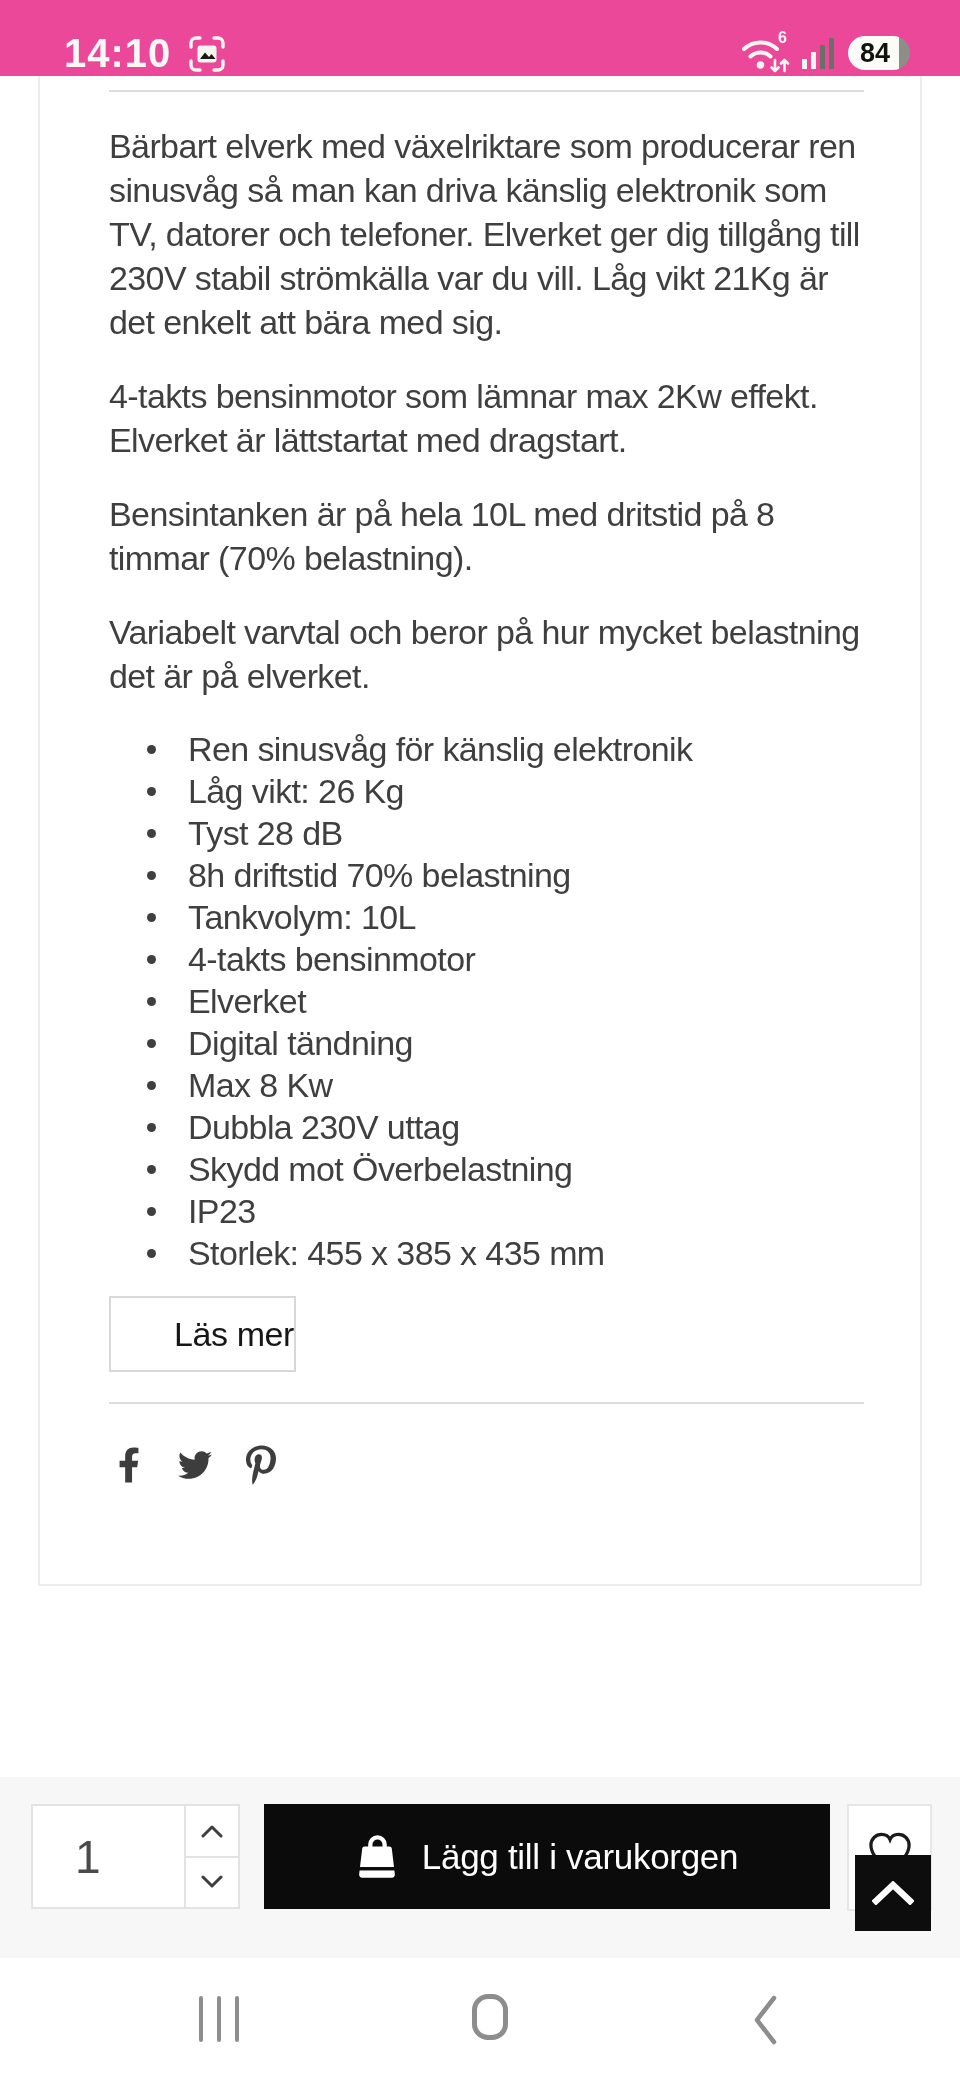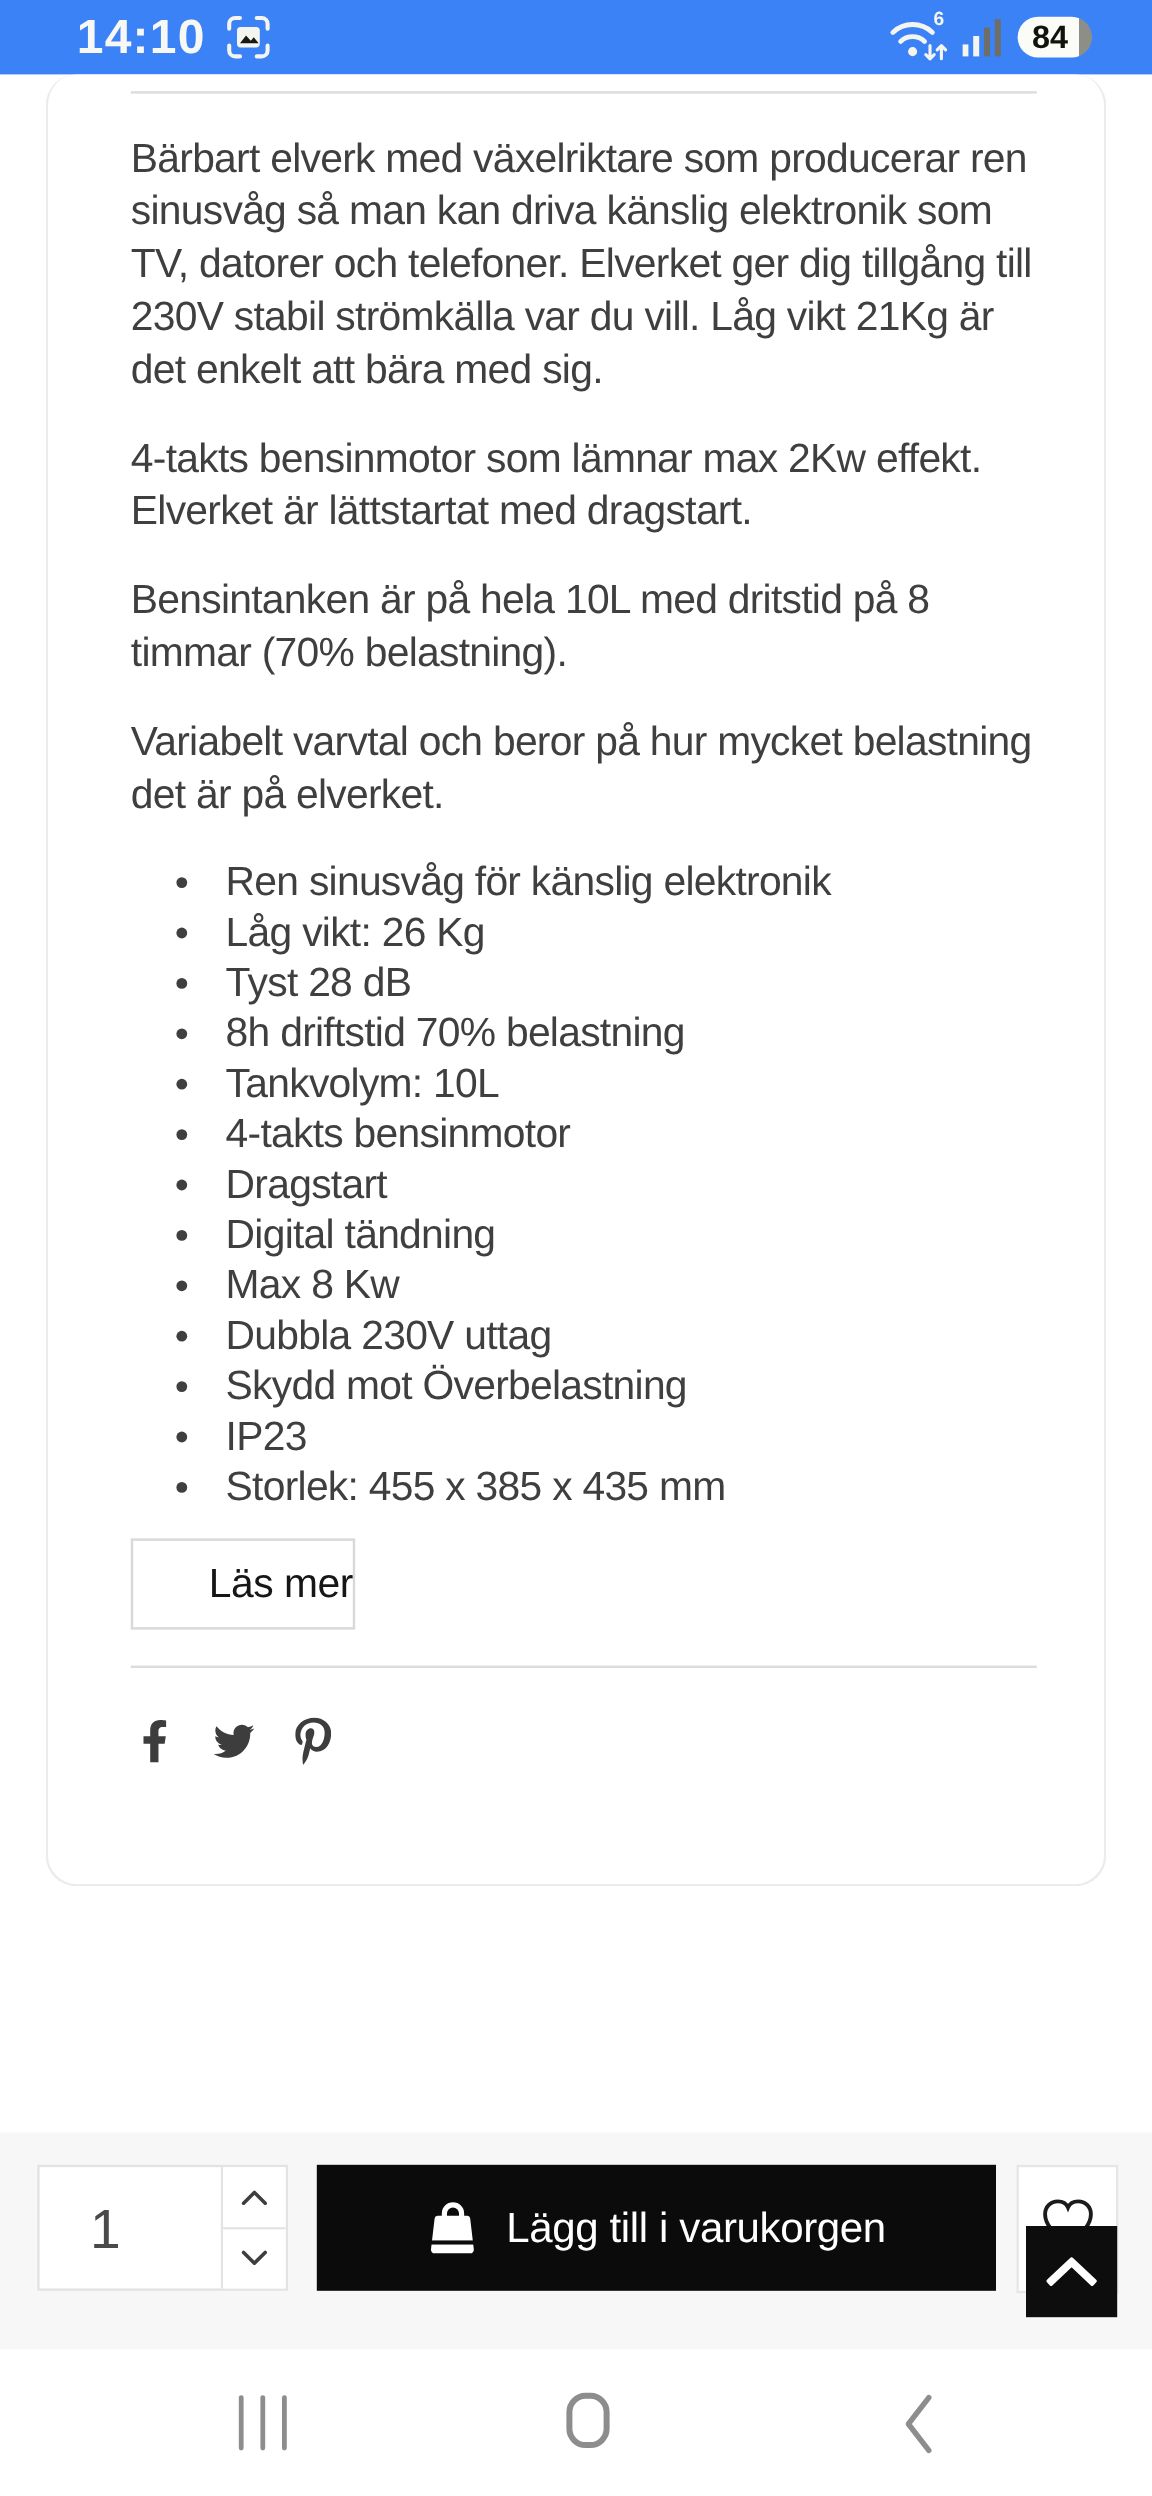"14:10" .status-bar { align-items: center -> flex-end; background: #3b82f6 -> #ec4899; height: 62px -> 76px }
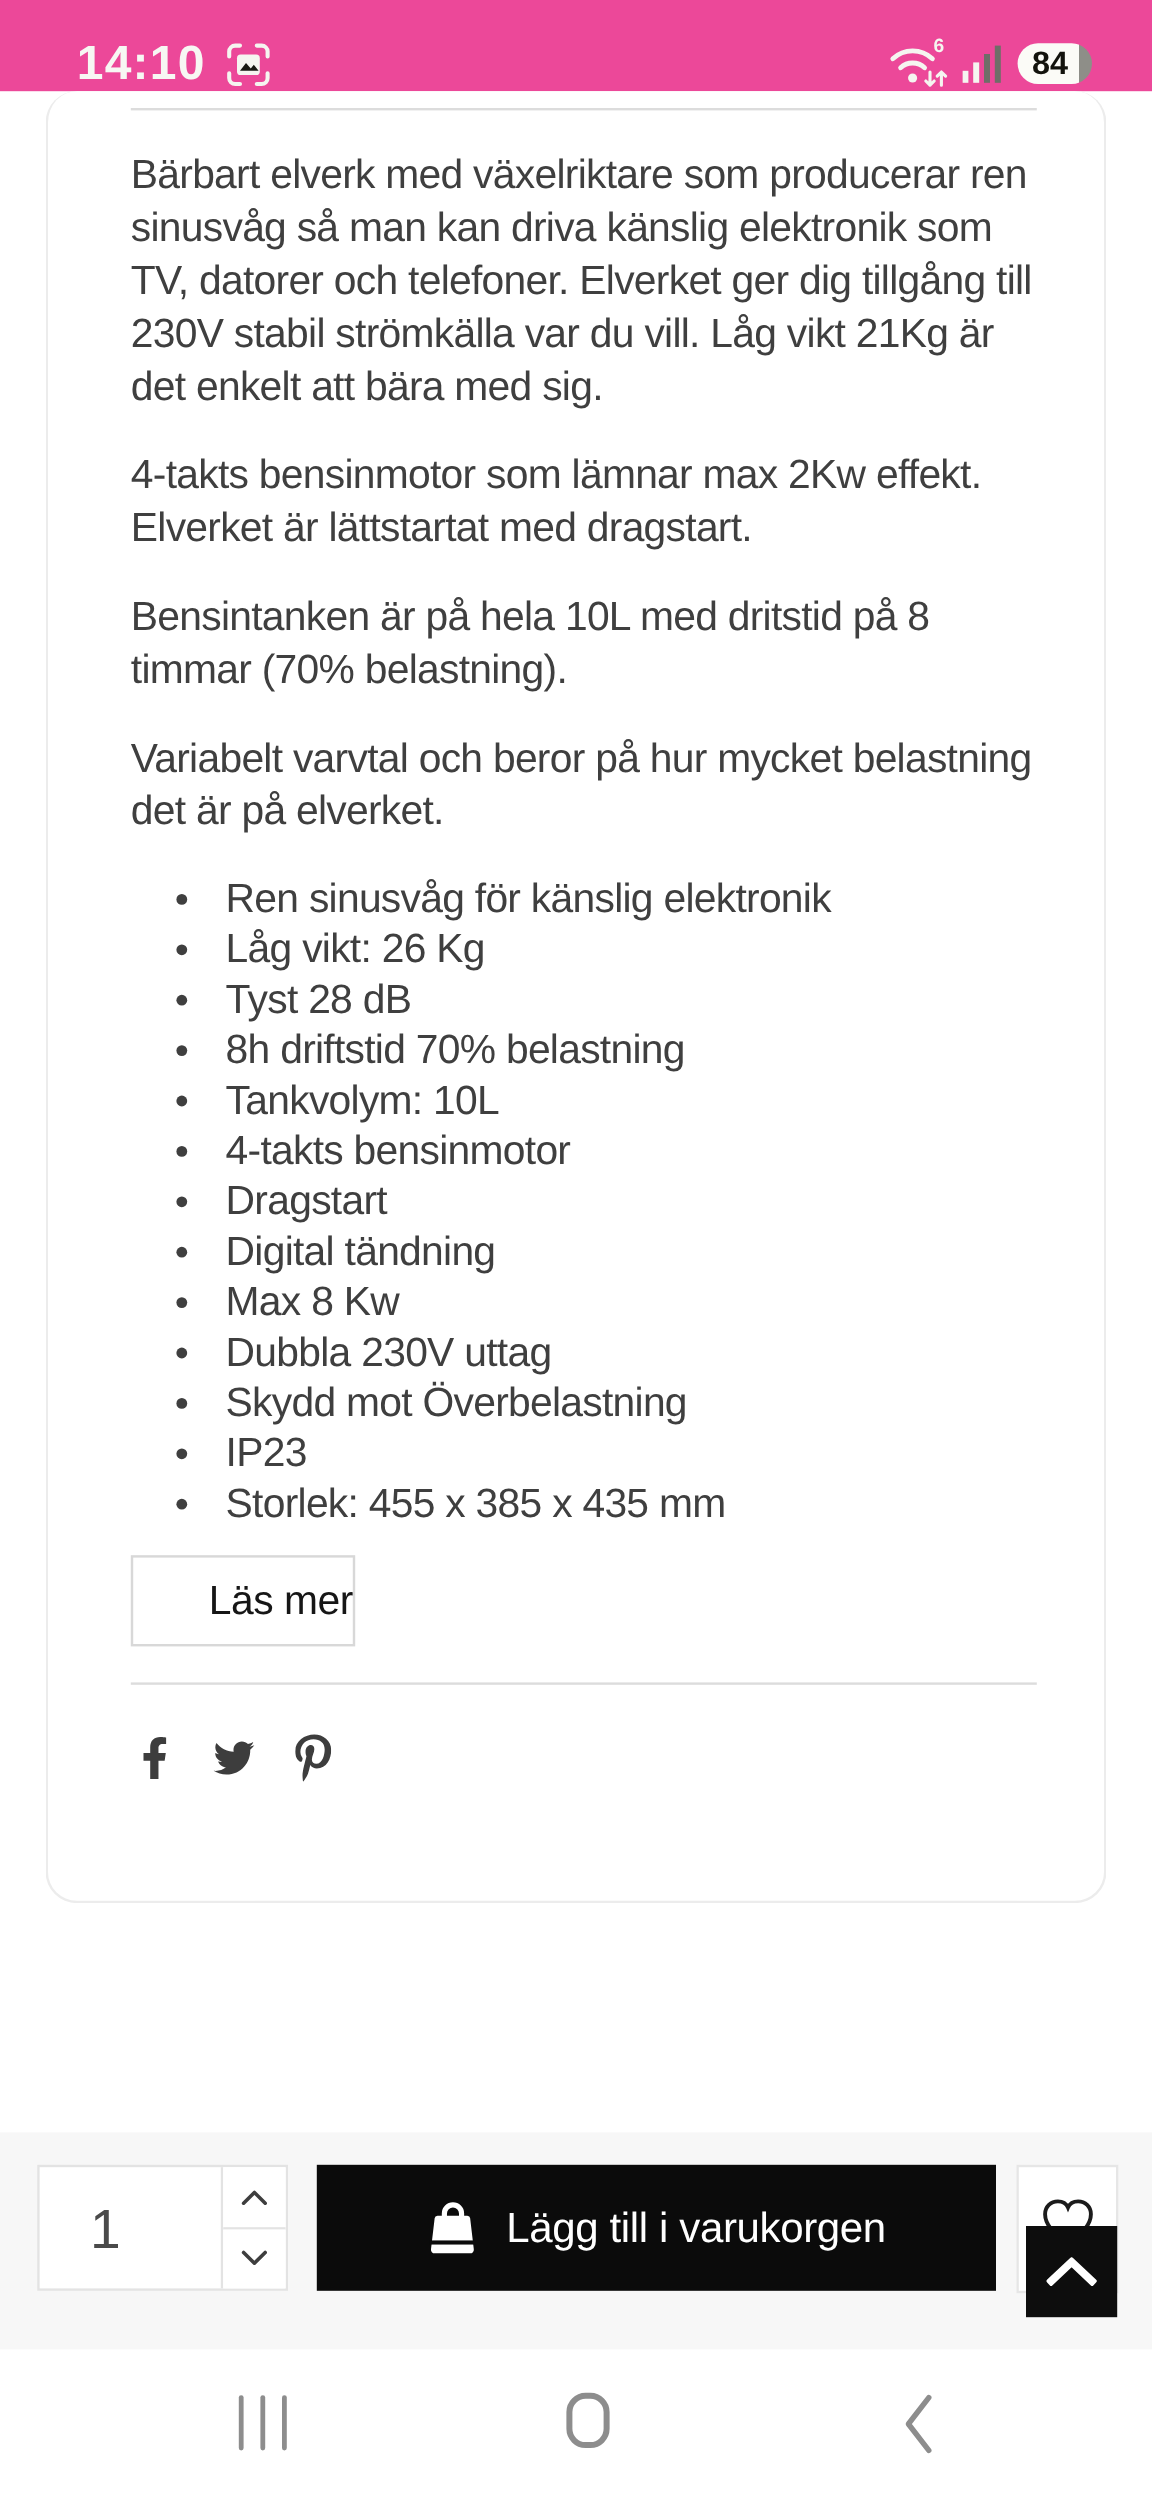"Bärbart elverk med växelriktare som" .card { border-radius: 26px -> none }
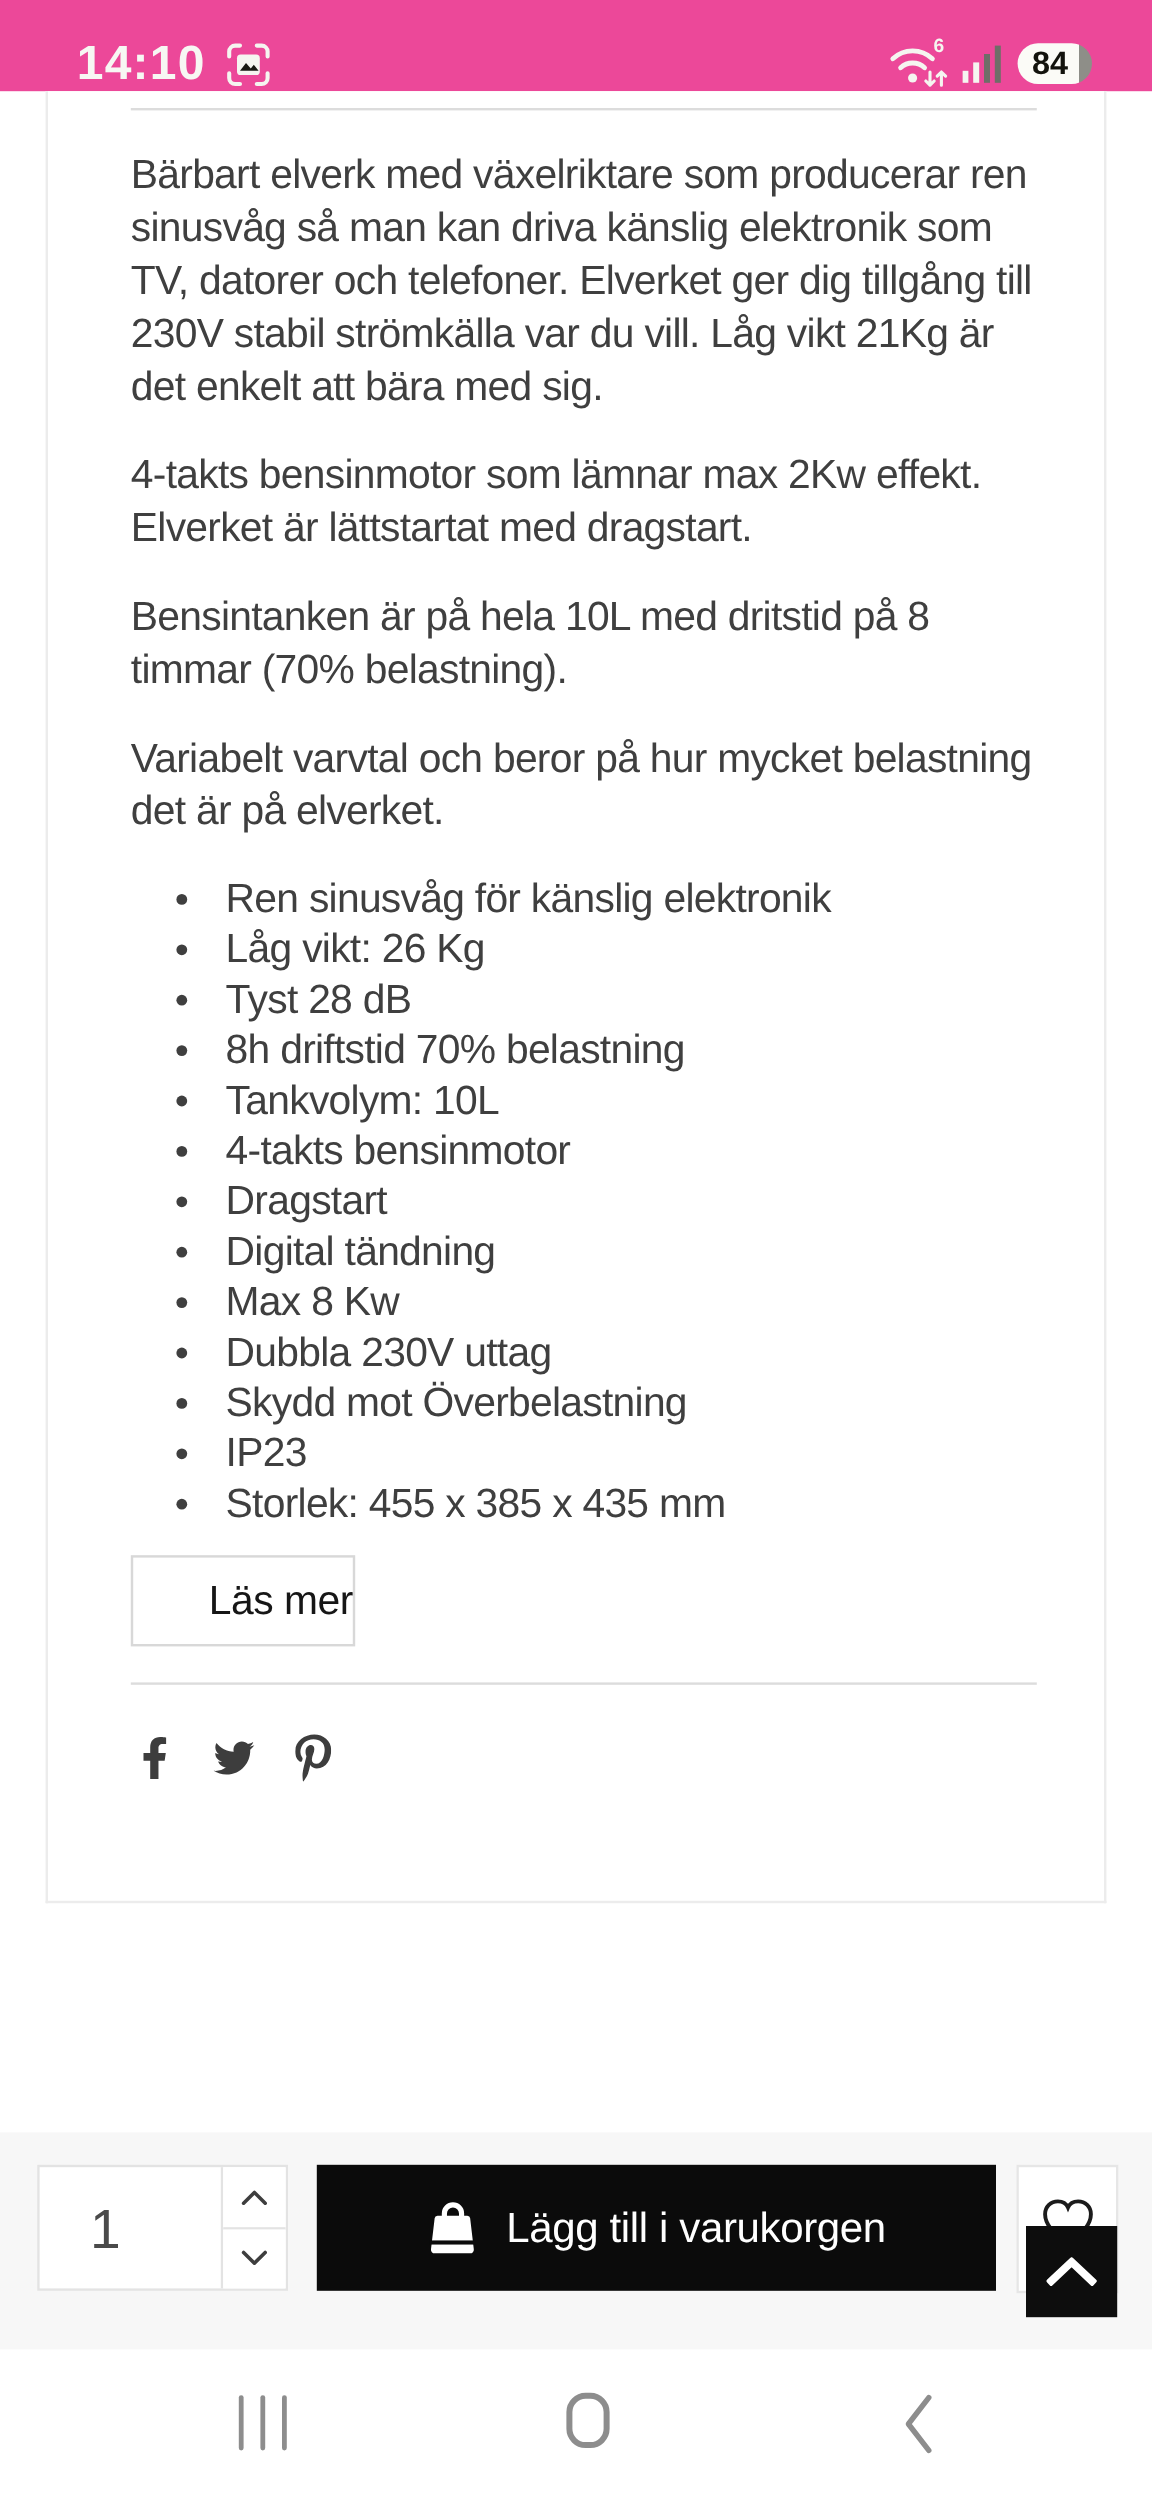"Dragstart" li { text: Dragstart -> Elverket }
